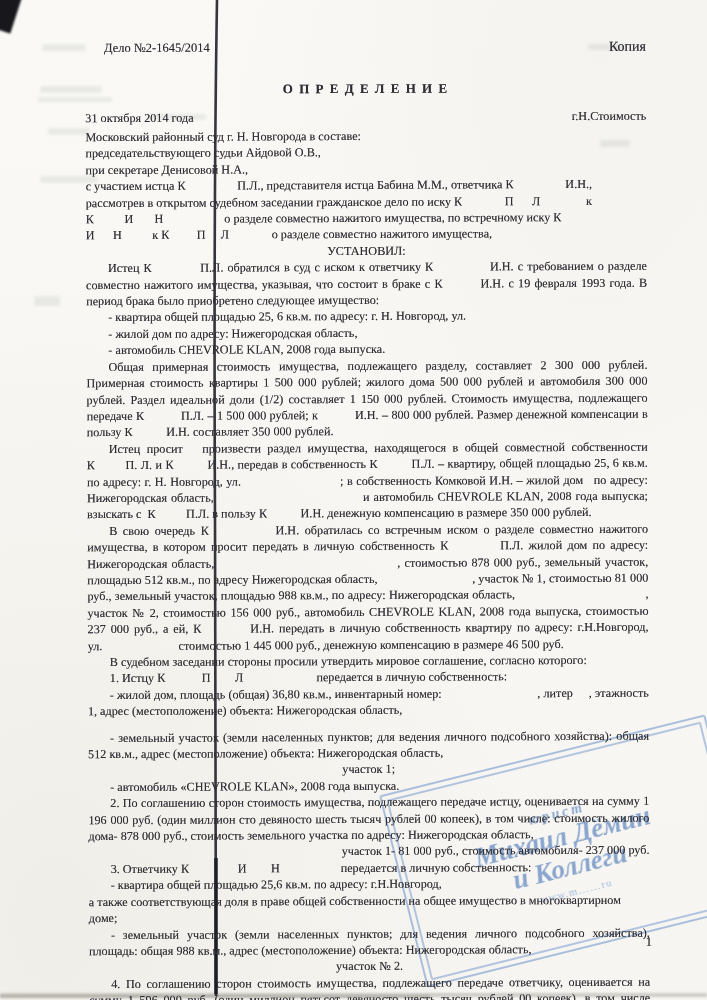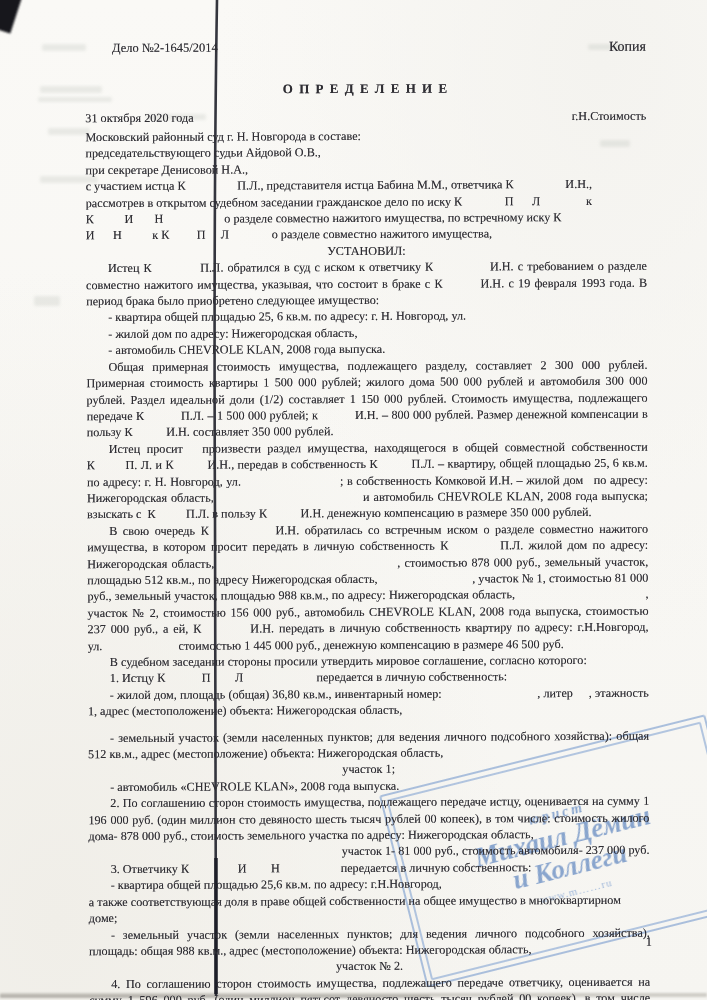"Дело №2-1645/2014" .case-number { margin-left: 8px -> none }
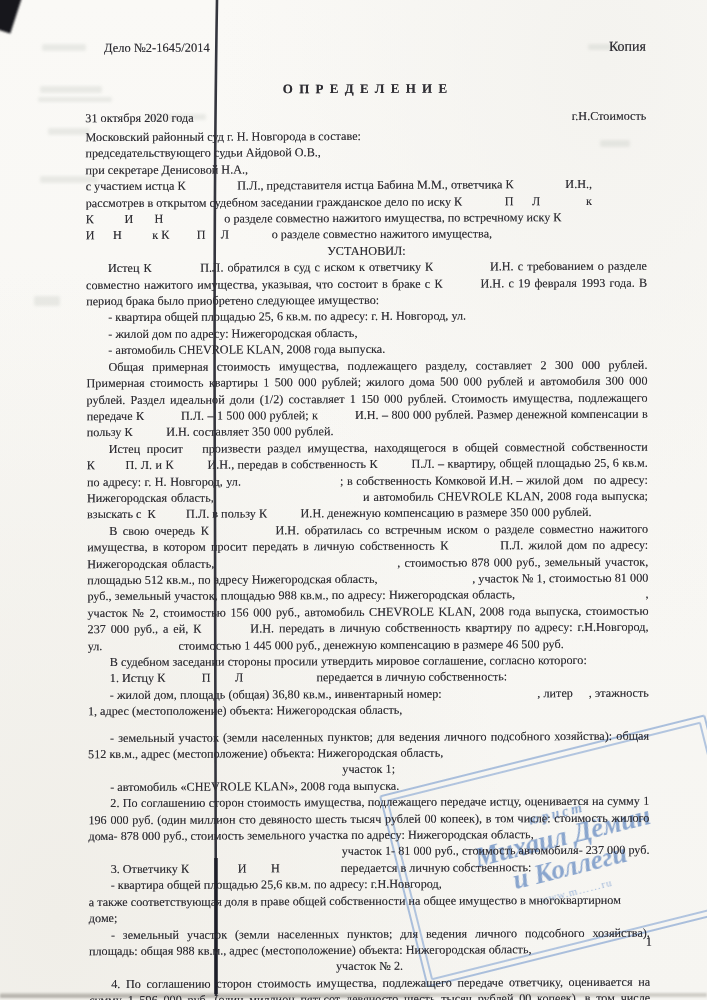"31 октября 2020 года" span { text: 2020 -> 2014 }
